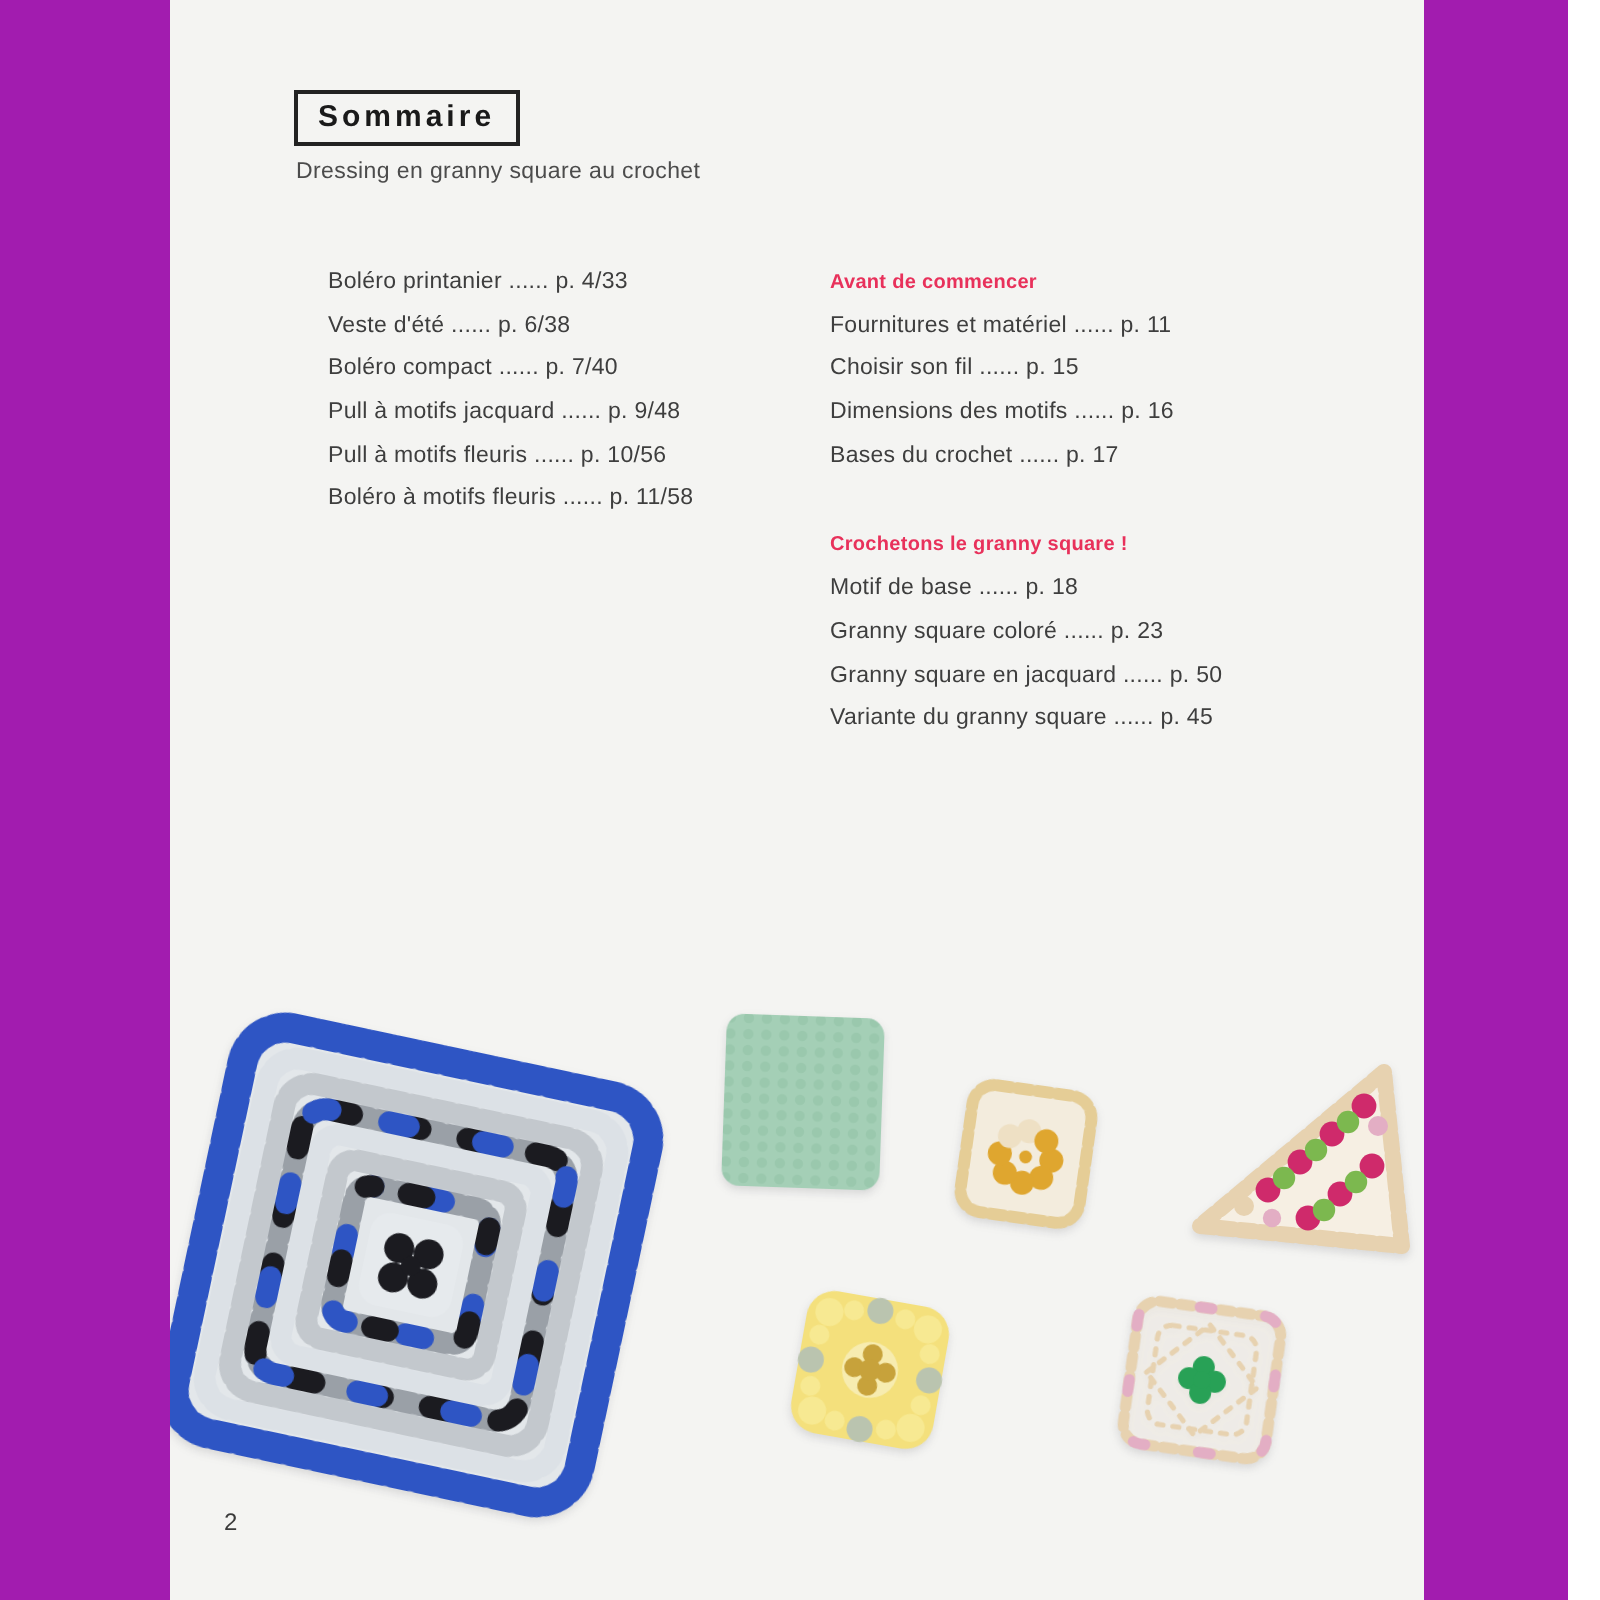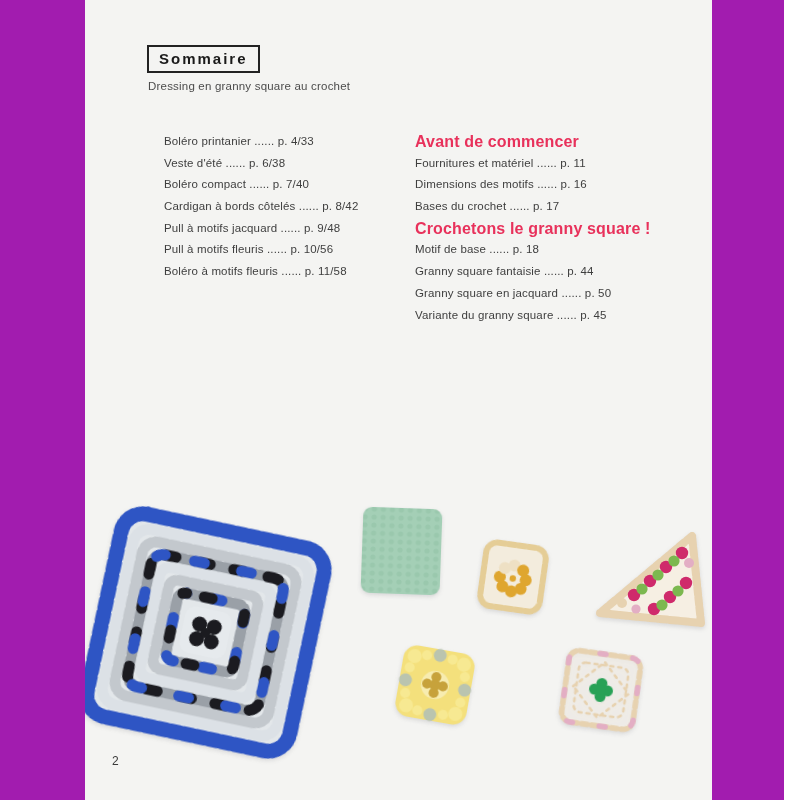"Avant de commencer" .sec-heading { font-size: 16px -> 10px }
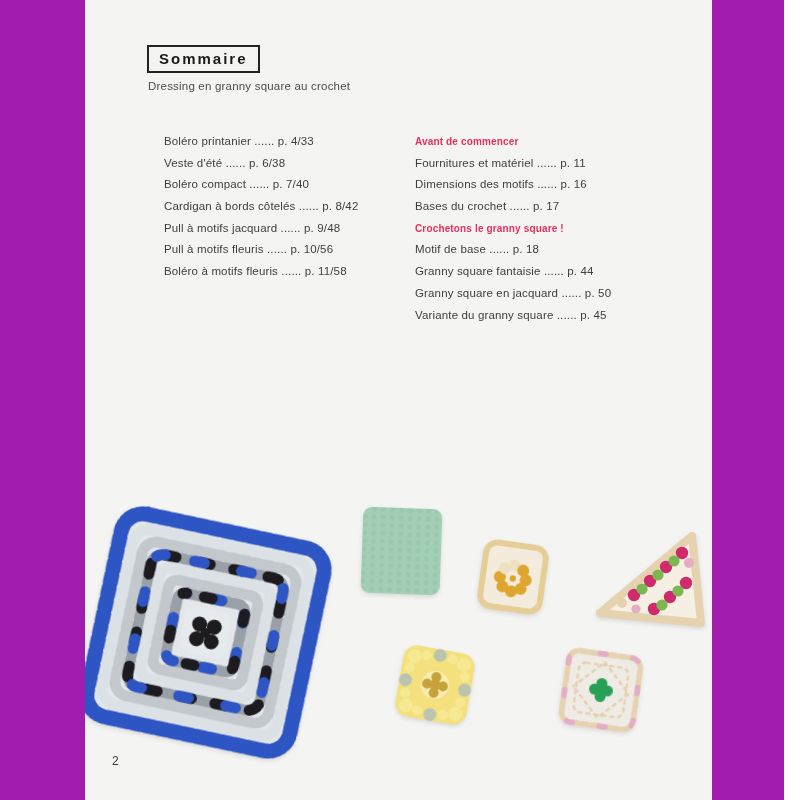"Choisir son fil ...... p." div.toc-item { html: none -> <div>Choisir son fil ...... p. 15</div> }
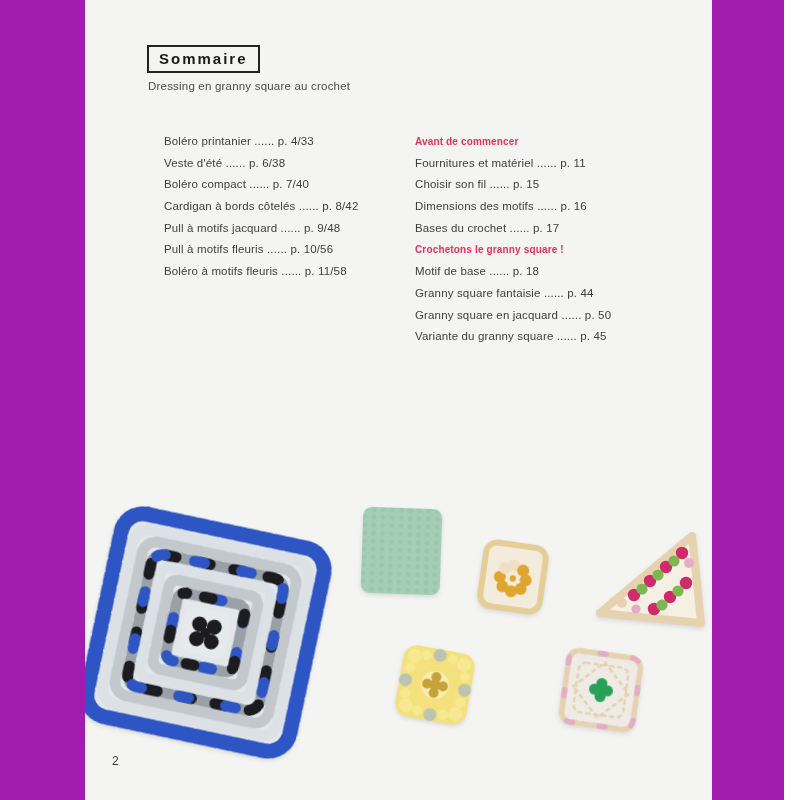"Cardigan à bords côtelés ......" div.toc-item { html: <div>Cardigan à bords côtelés ...... p. 8/42</div> -> none }
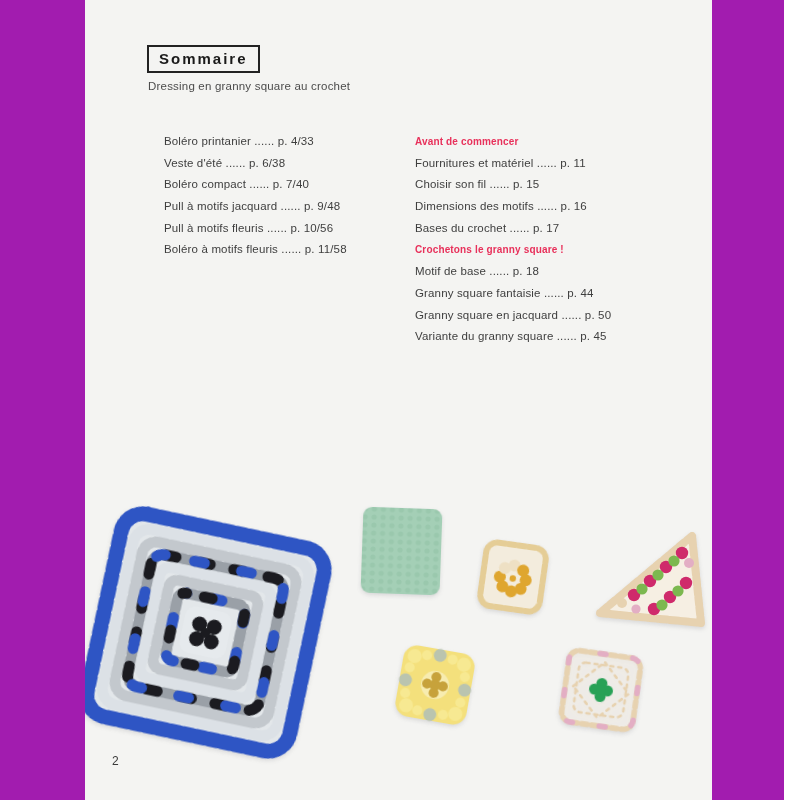"Crochetons le granny square !" .sec-gap { margin-top: 0 -> 23px }
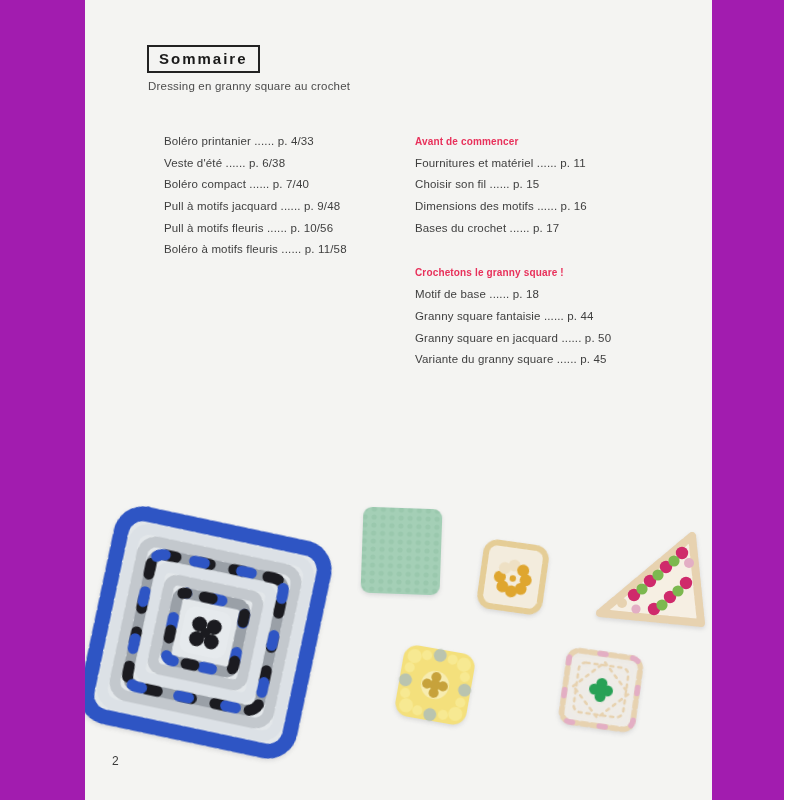"Granny square coloré ...... p." div.toc-item { html: none -> <div>Granny square coloré ...... p. 23</div> }
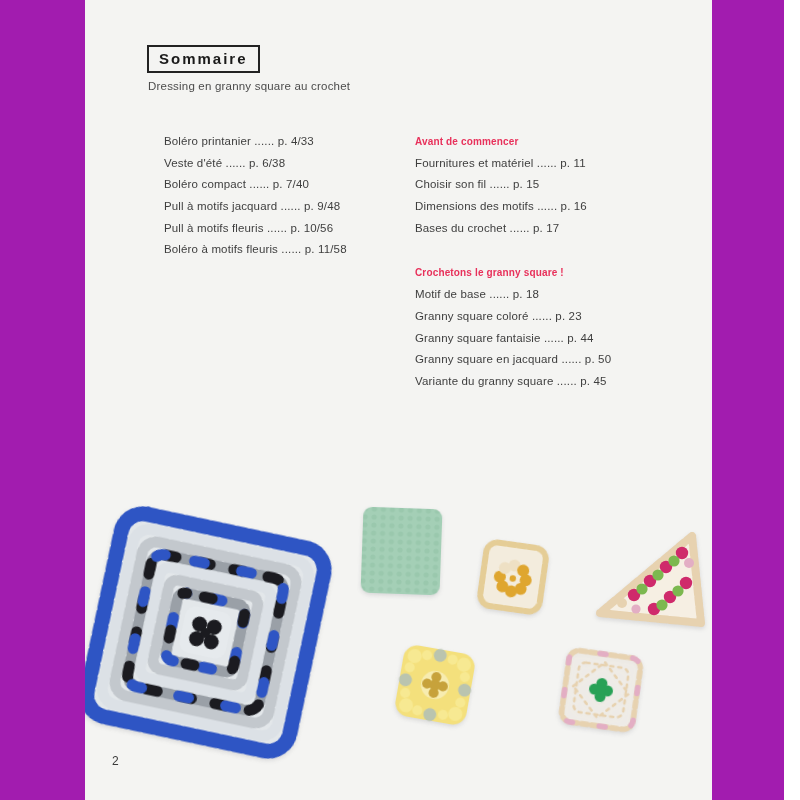"Granny square fantaisie ...... p." div.toc-item { html: <div>Granny square fantaisie ...... p. 44</div> -> none }
